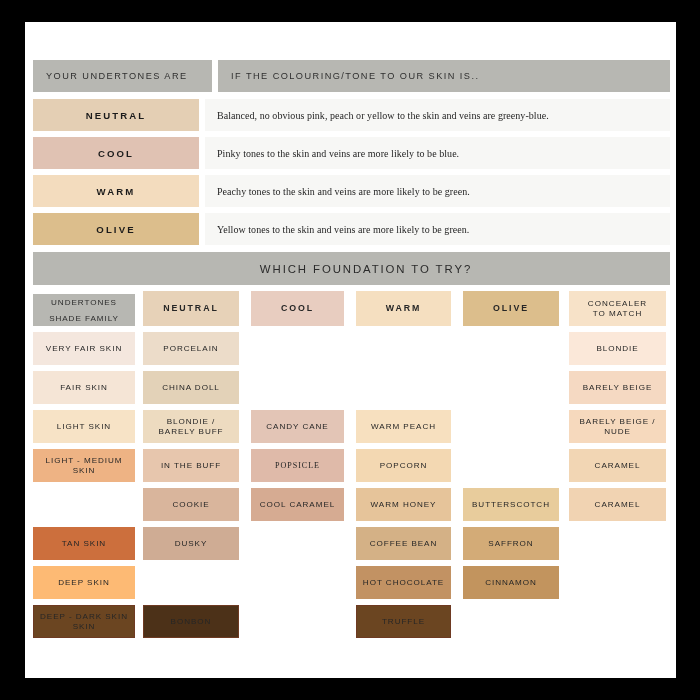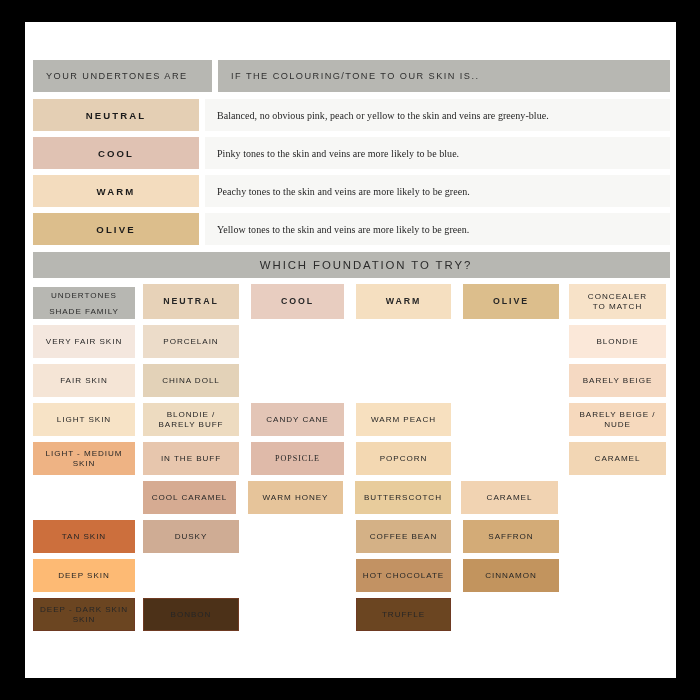"WHICH FOUNDATION TO TRY?" #foundation-title { height: 26px -> 33px }
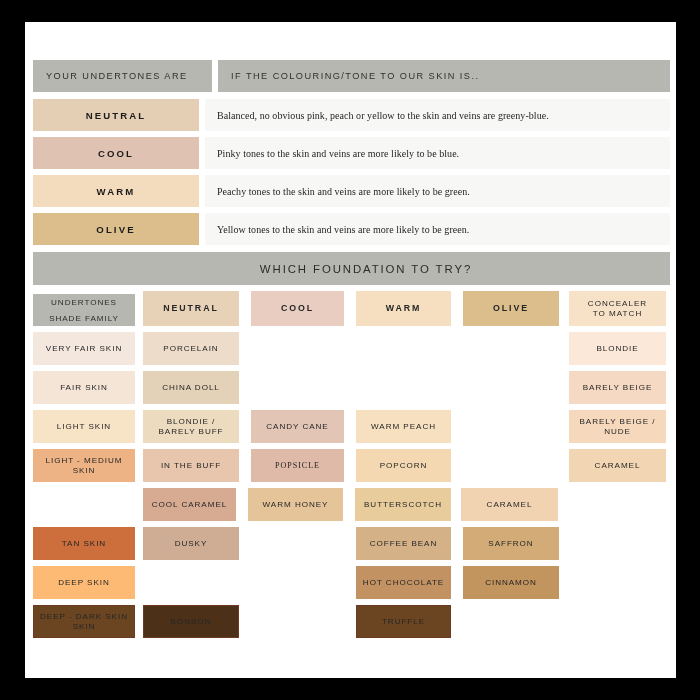"COOKIE" div.cell { html: none -> <div>COOKIE</div> }
